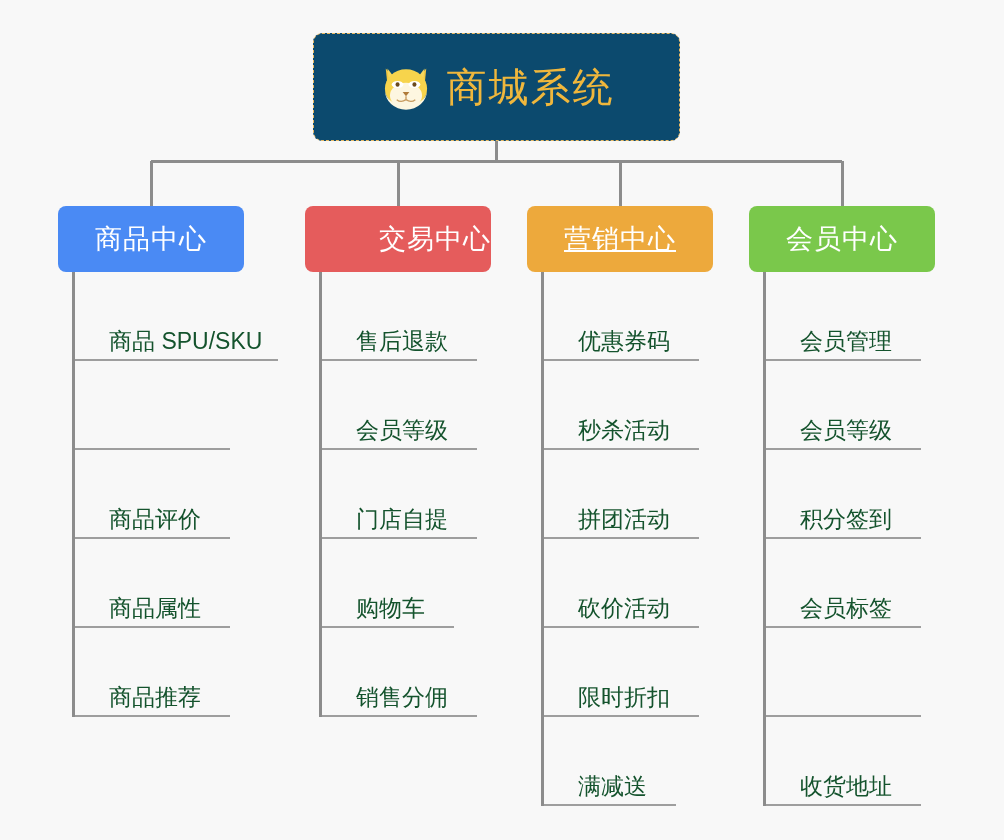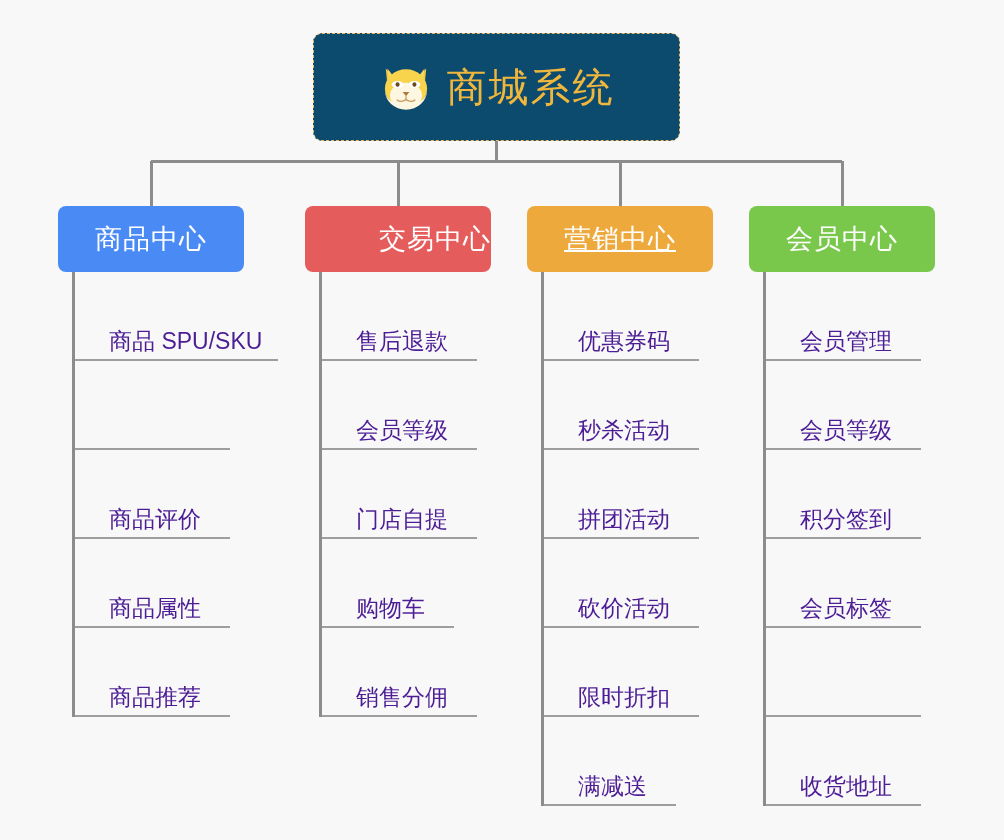"商品 SPU/SKU" .leaf-label { color: #4c1d95 -> #14532d }
